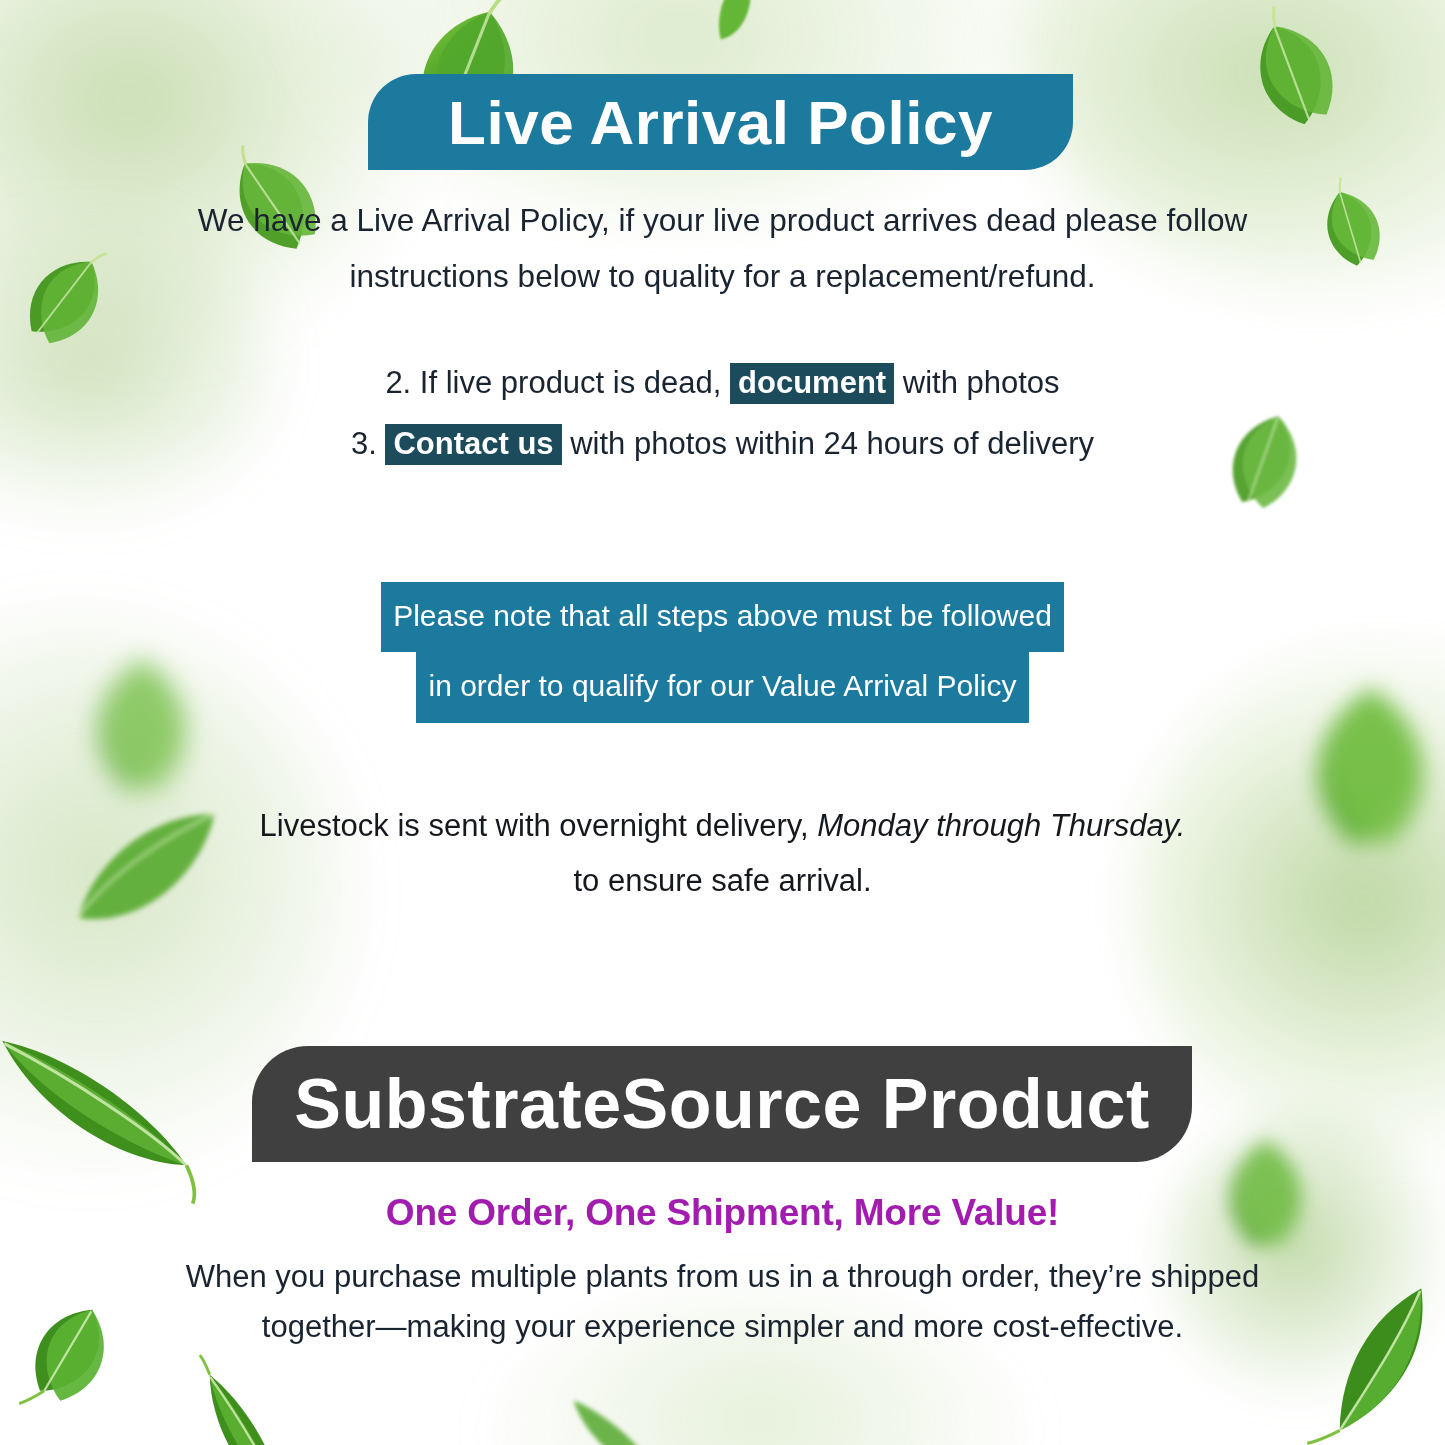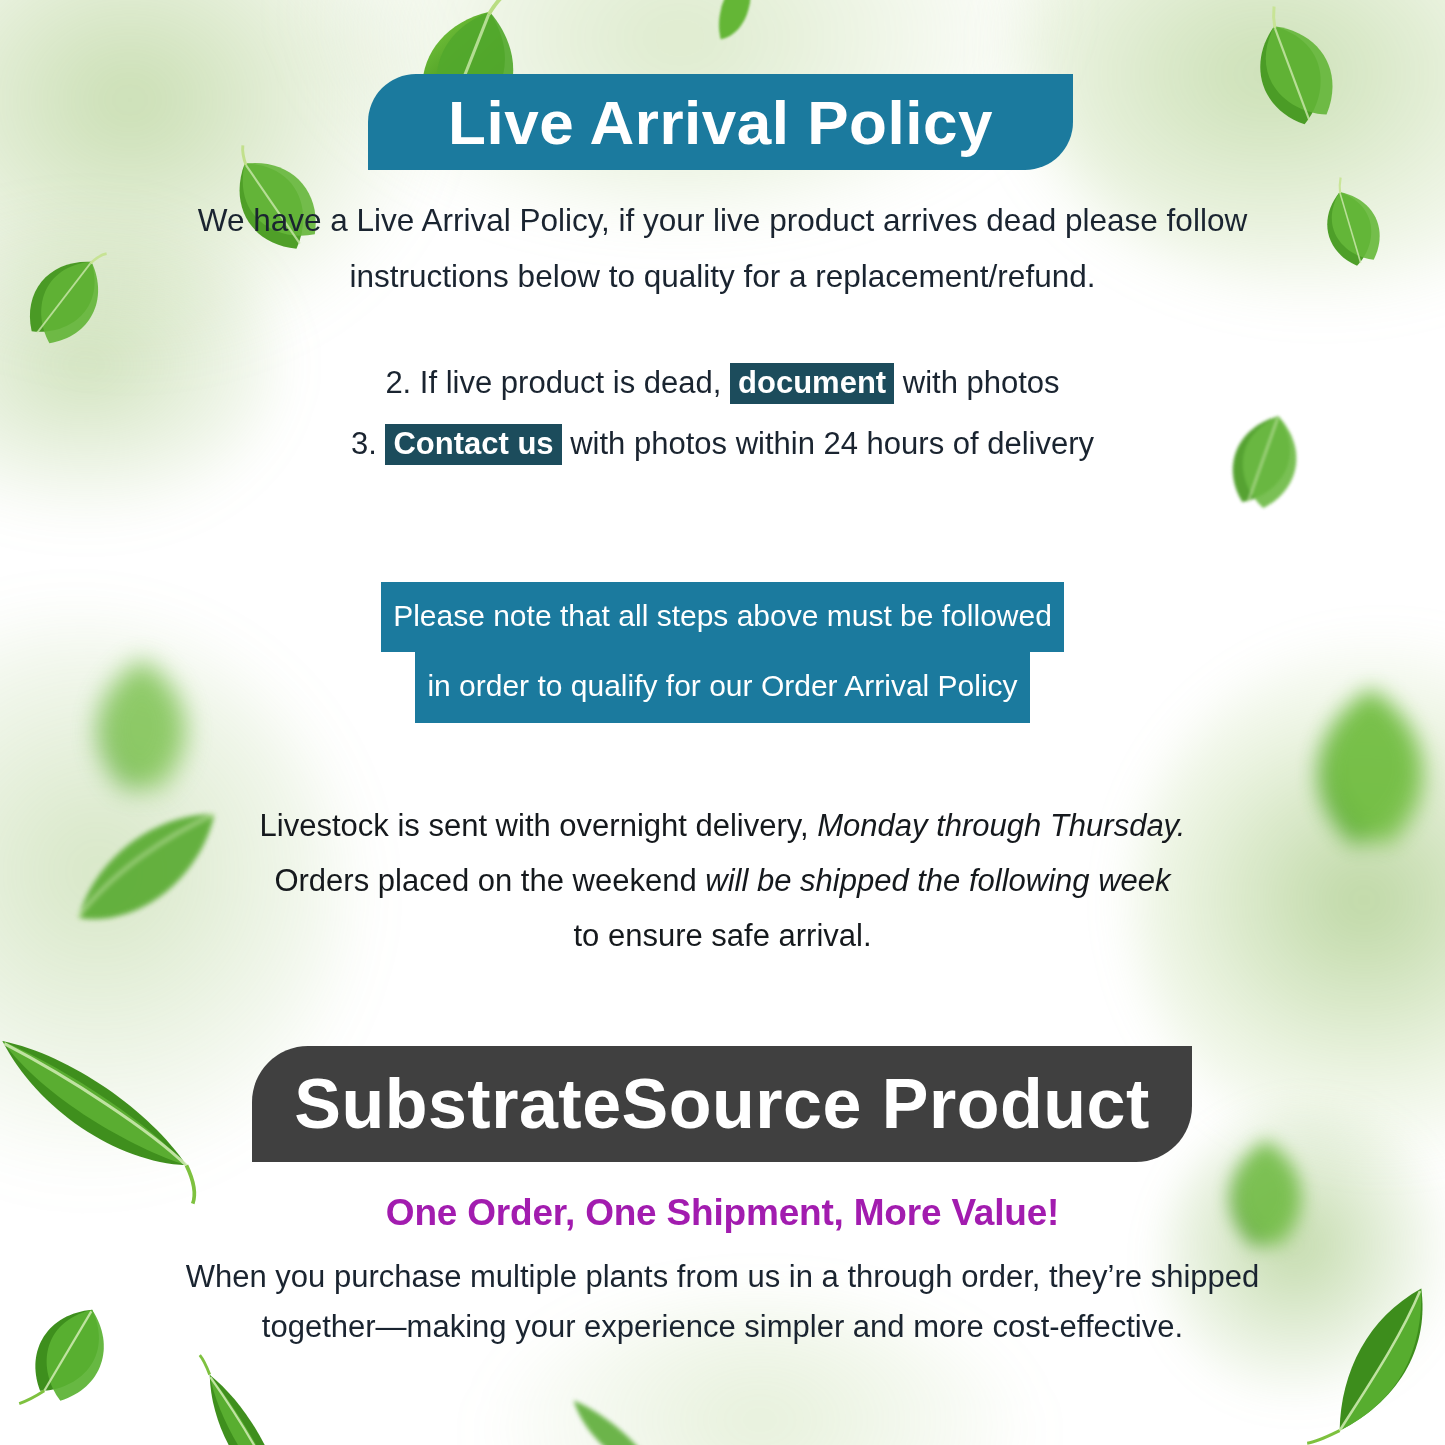"in order to qualify for" span.note-line { text: Order -> Value }
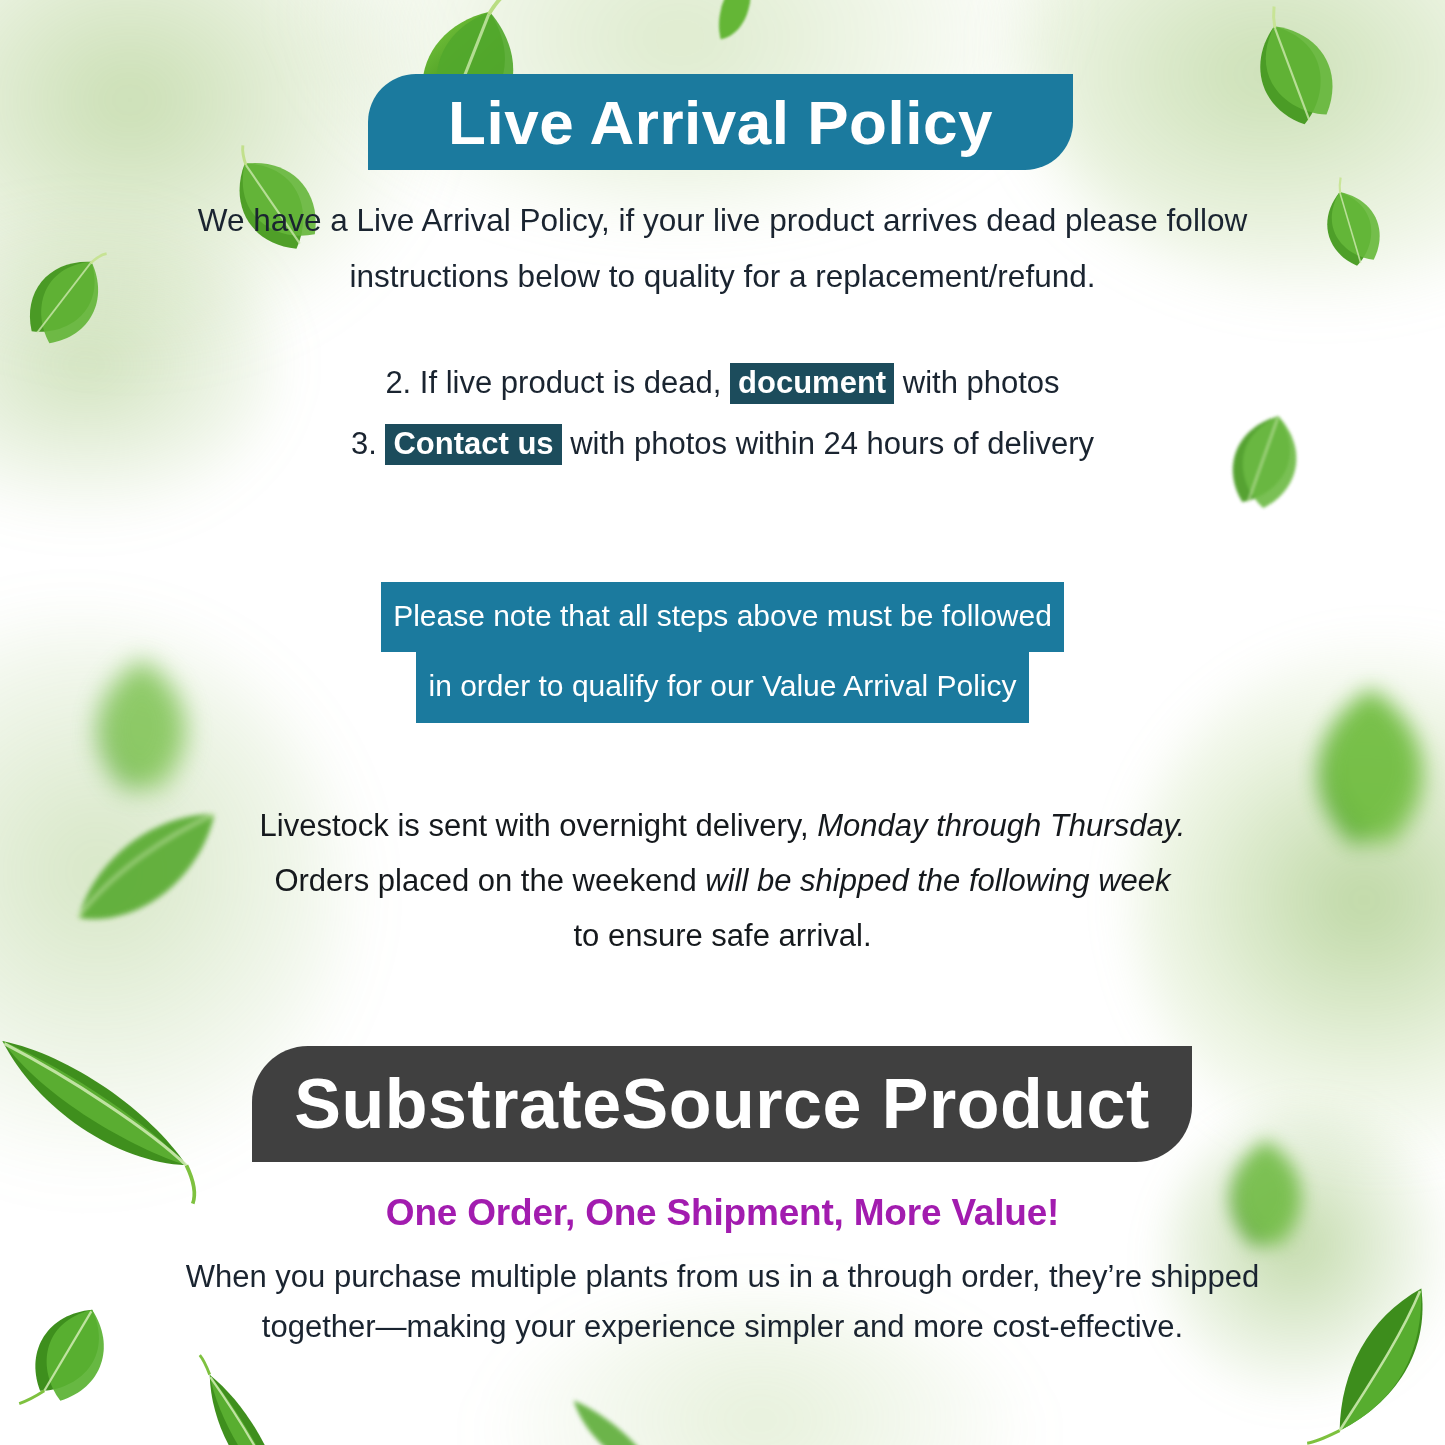"Orders placed on the weekend" div { html: <div> <span>Orders placed on the weekend</span> <i>will be shipped the following week</i> </div> -> none }
